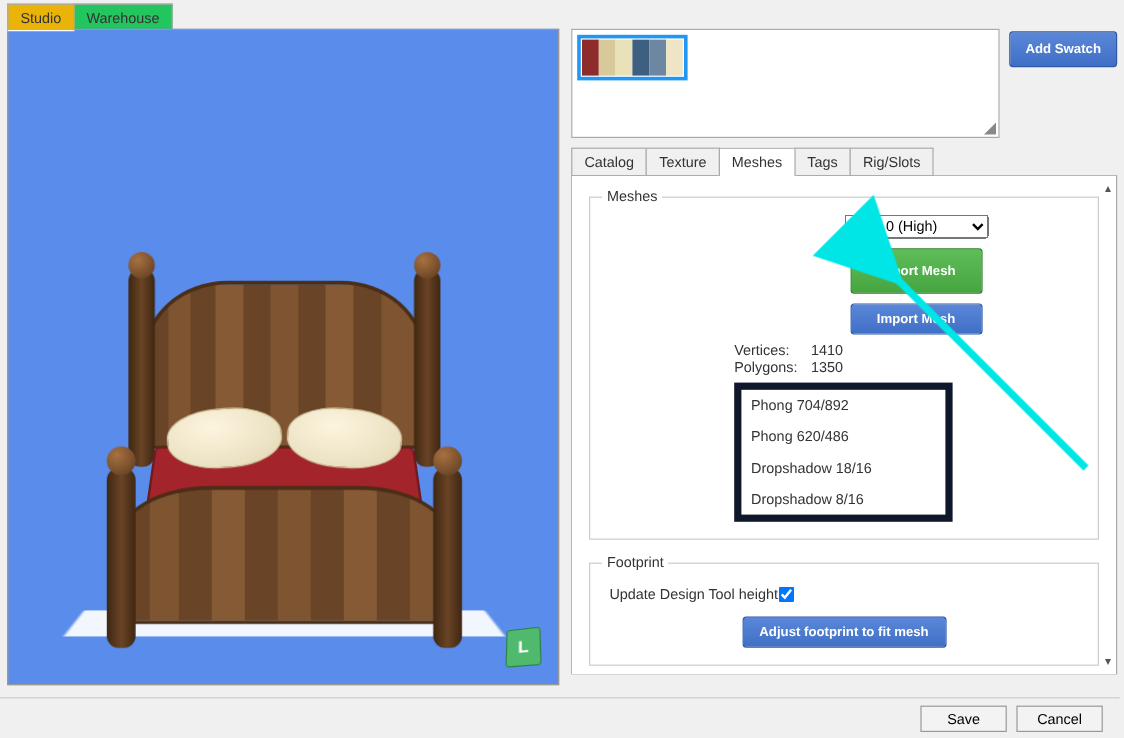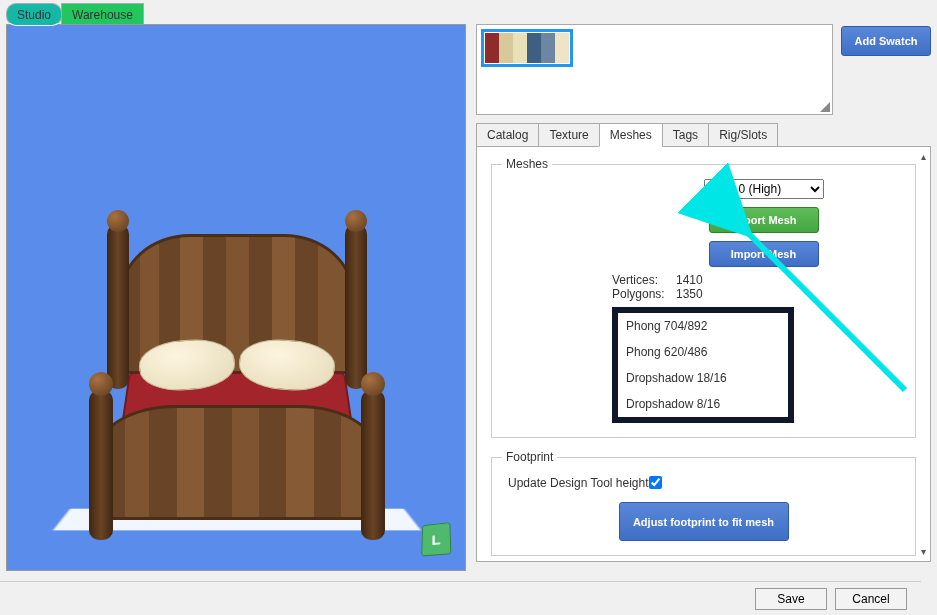"Studio" .top-tab.active { background: #14b8a6 -> #eab308; border-radius: 10px -> none }
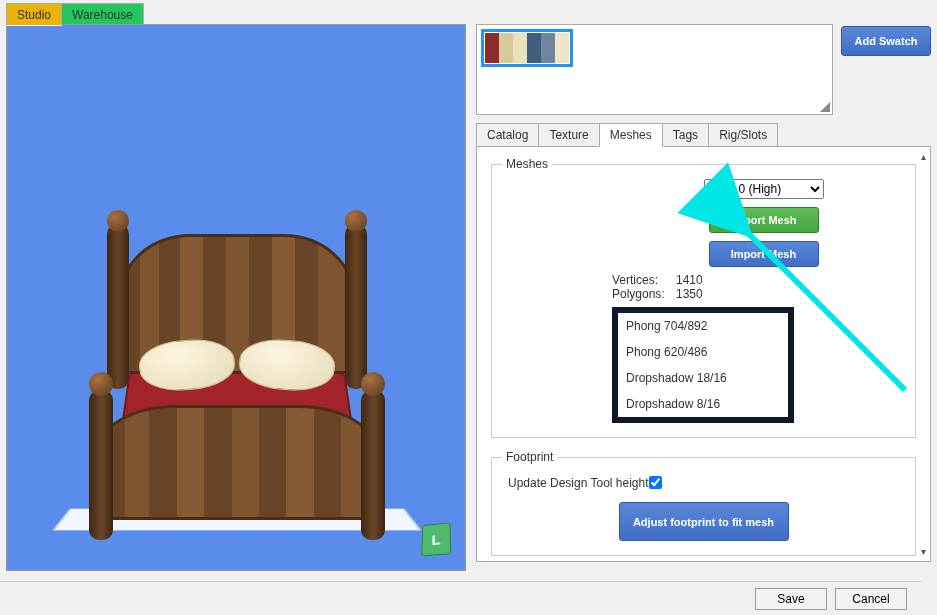"Export Mesh" .btn-green { height: 26px -> 38px }
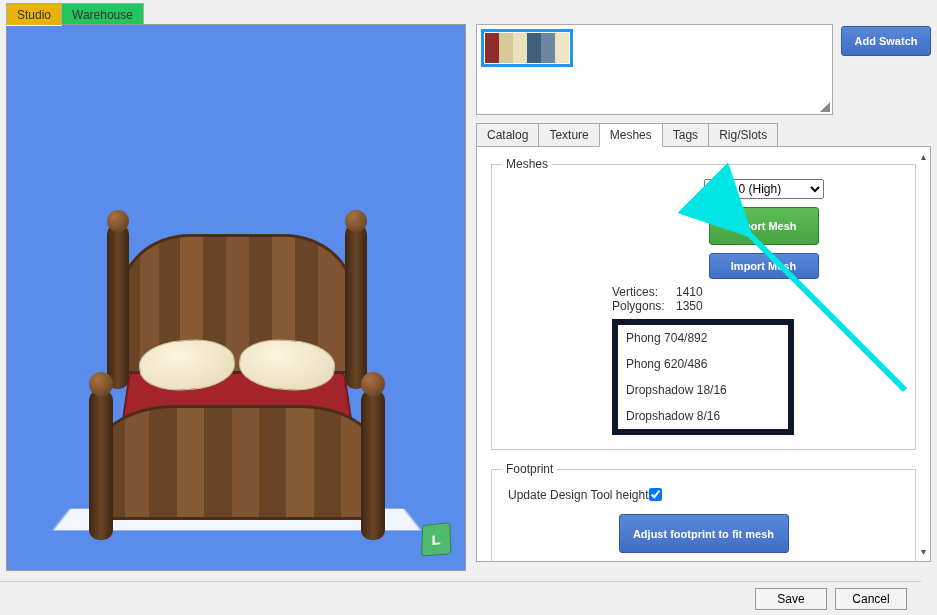"Update Design Tool height" .foot-row { align-items: flex-start -> flex-end }
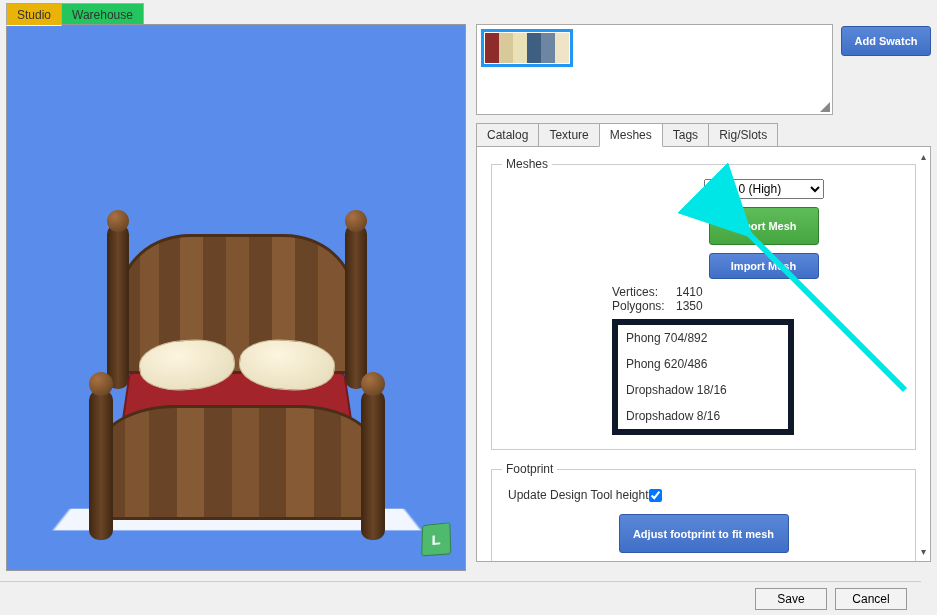"Adjust footprint to fit mesh" .btn-blue.wide { height: 39px -> 26px }
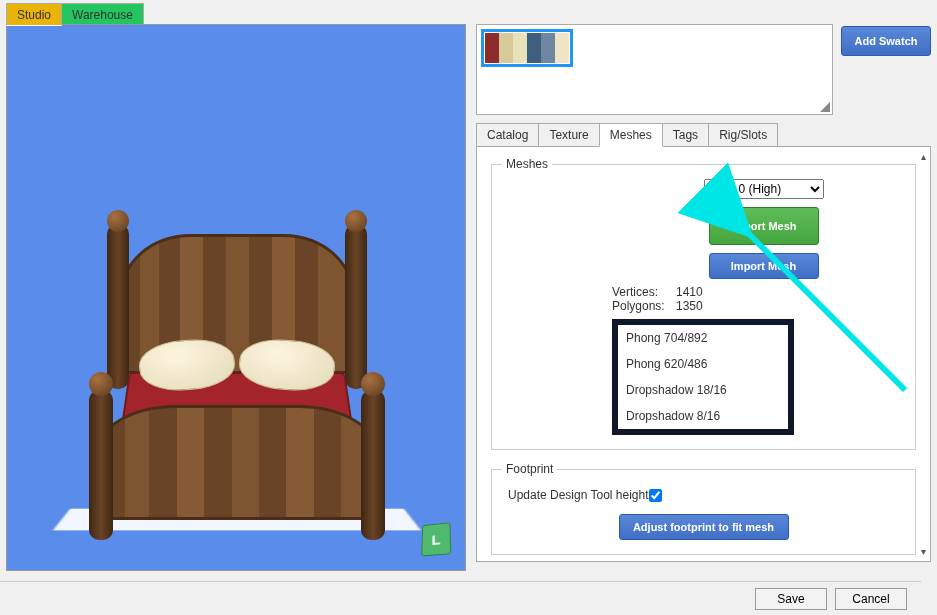"Save" .bottom-bar { right: 16px -> 4px }
